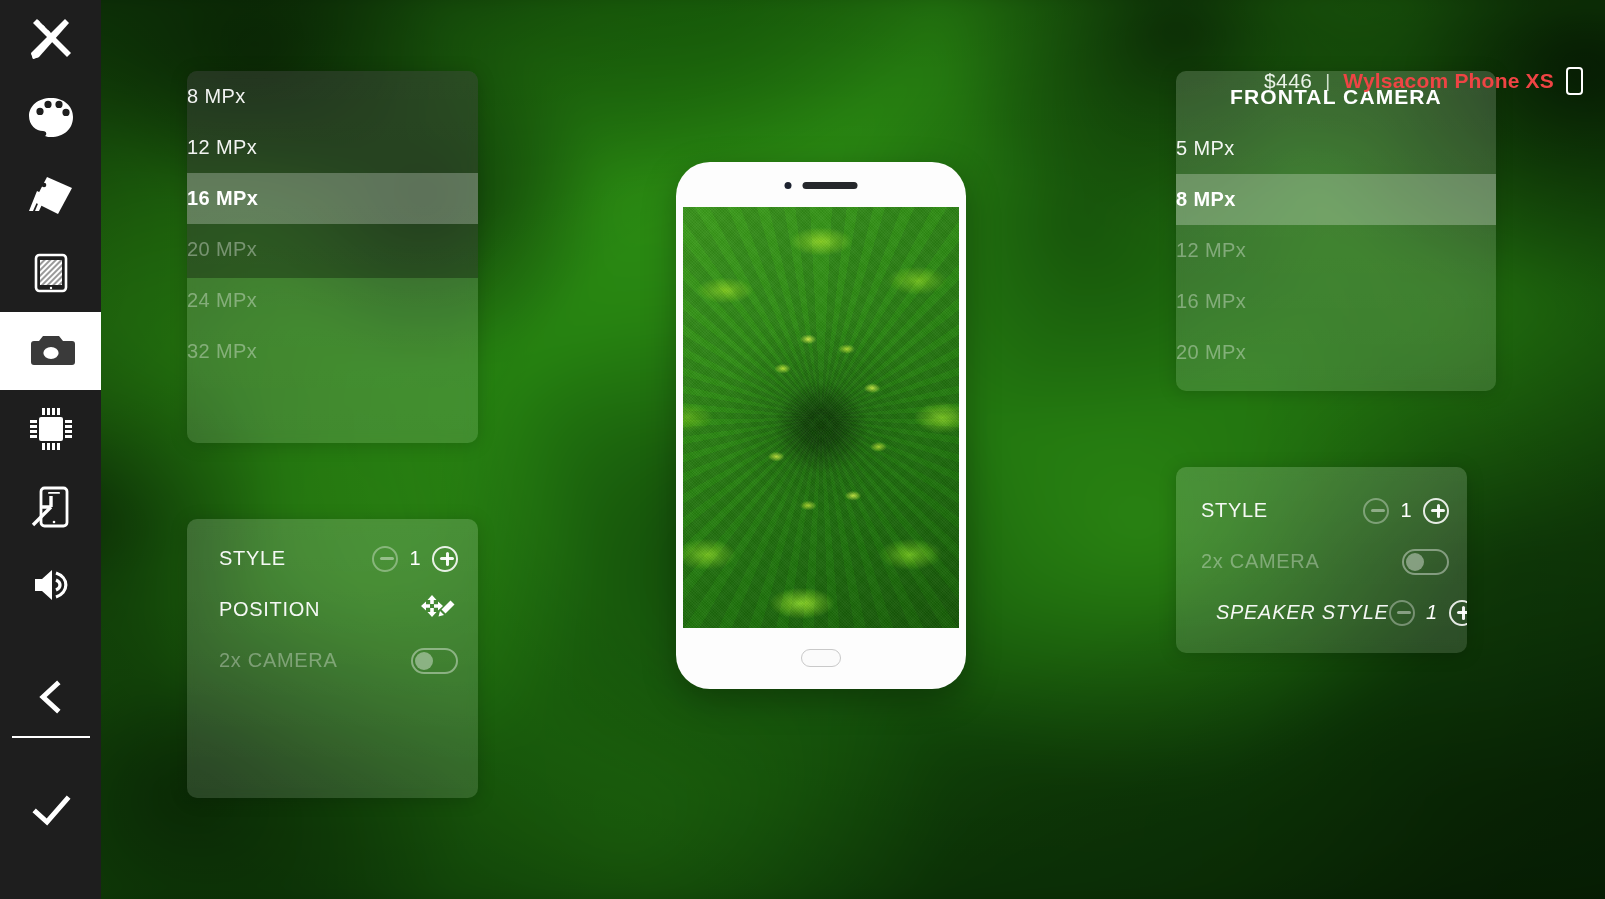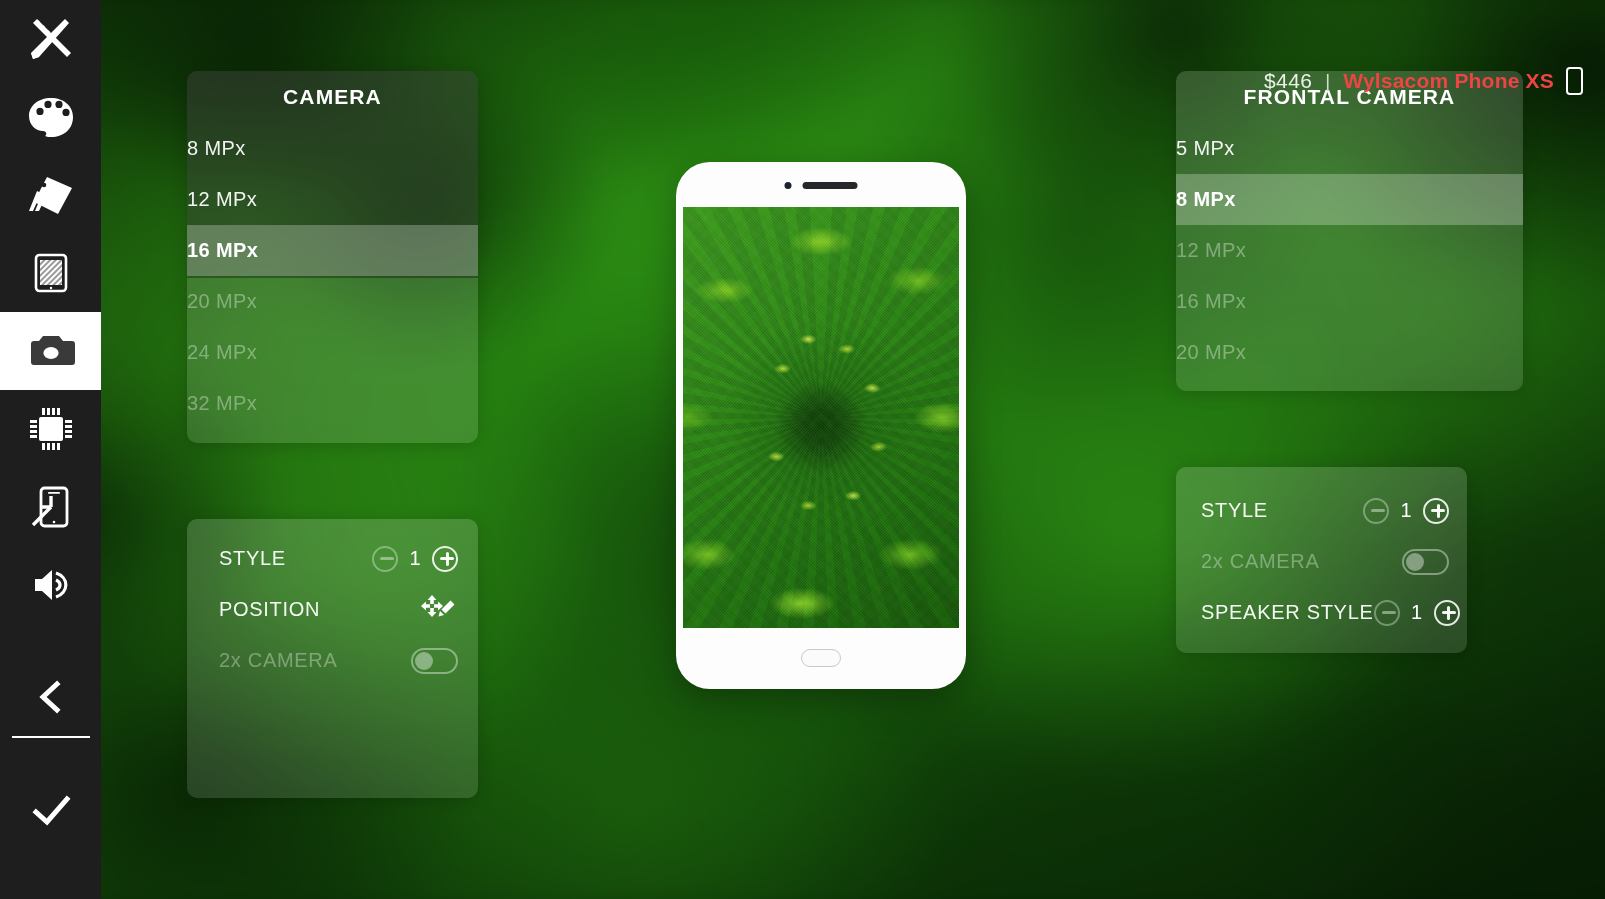"CAMERA" div.panel-title { html: <div>CAMERA</div> -> none }
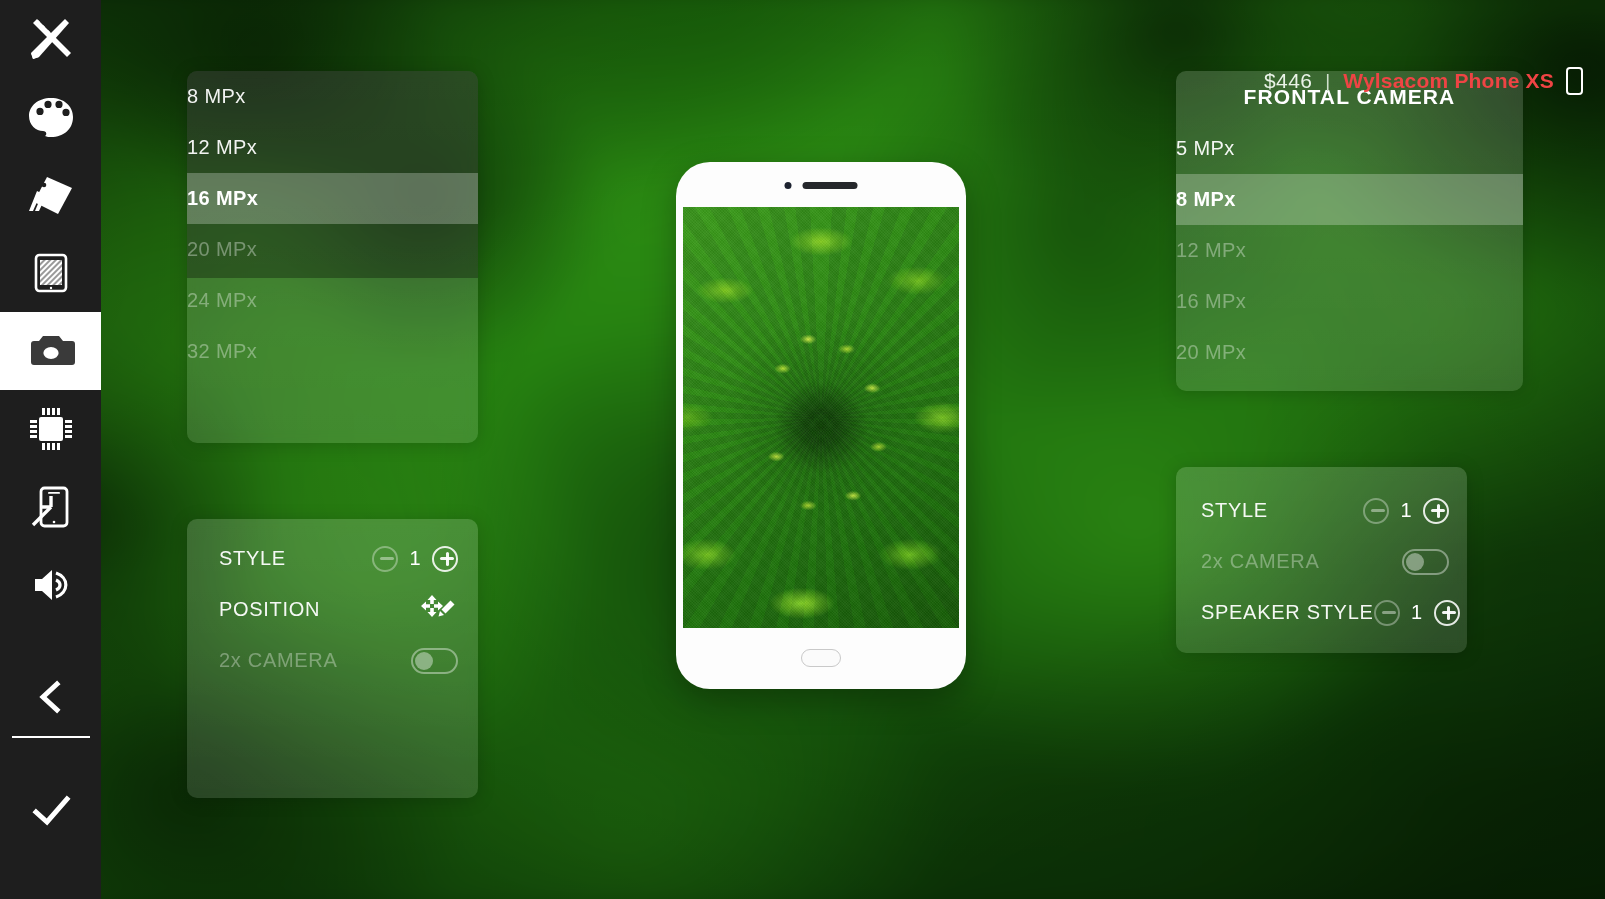"FRONTAL CAMERA" div.panel { width: 347px -> 320px }
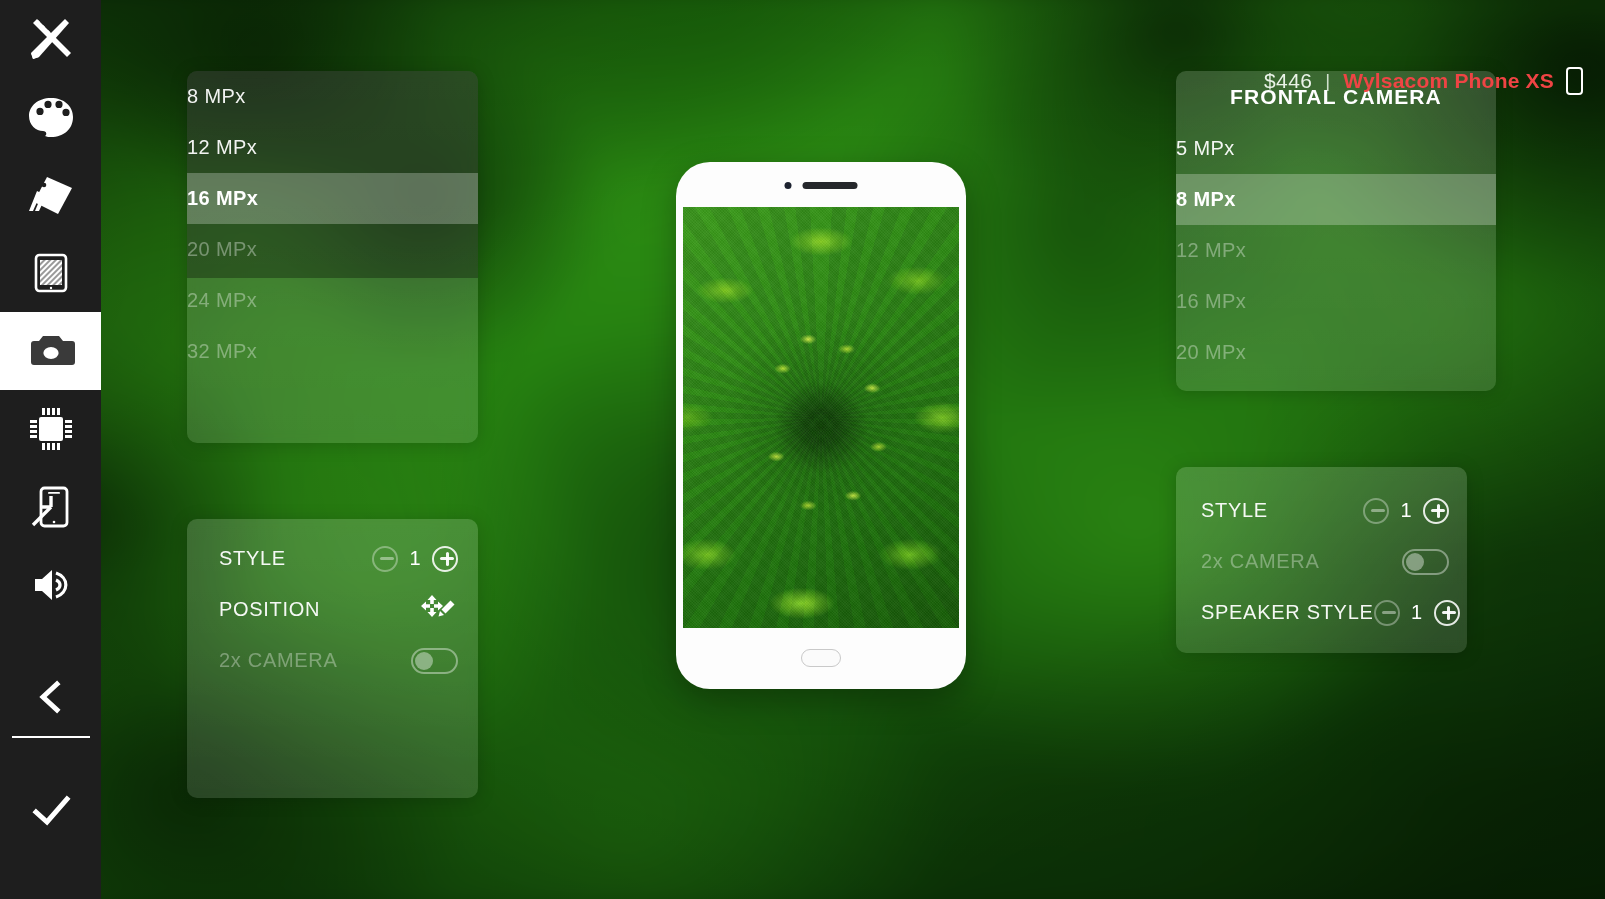"SPEAKER STYLE" div.opt-row { font-style: none -> italic; padding-left: 25px -> 40px }
